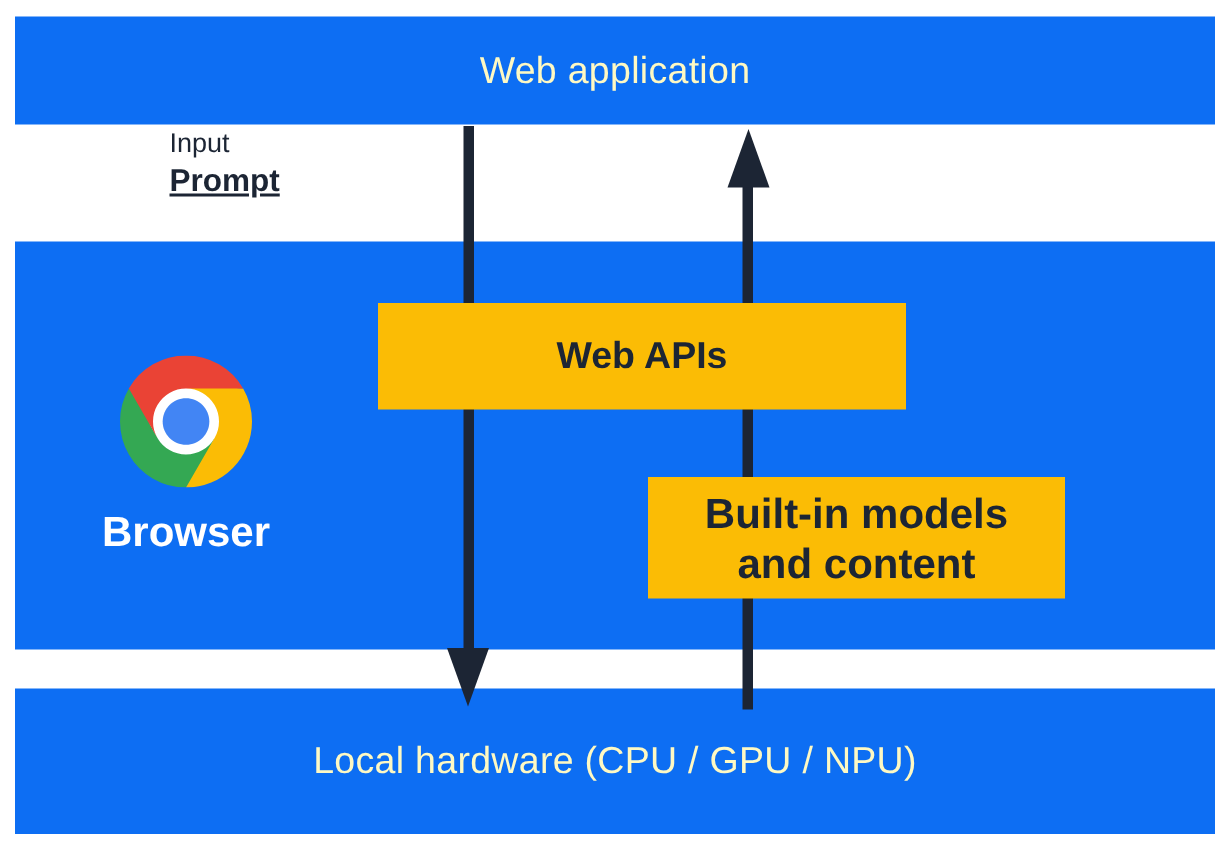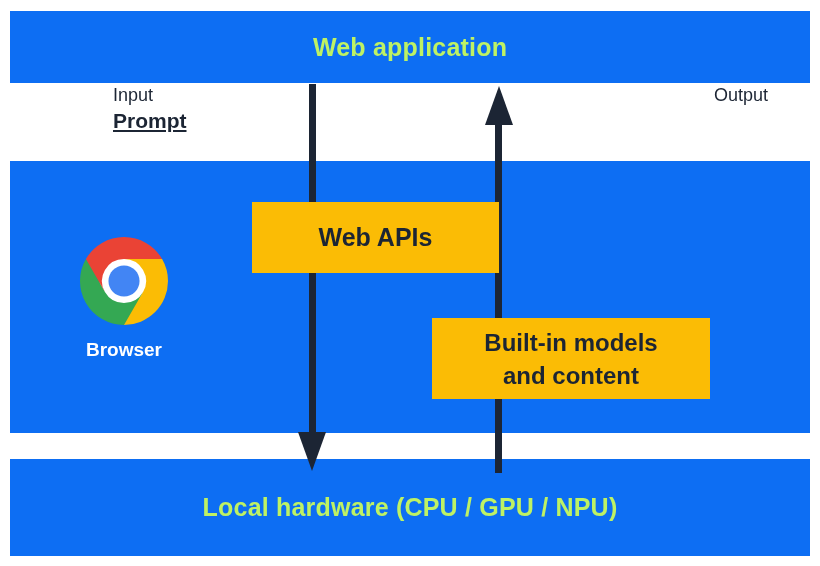"Web application" .band-label { color: #bef264 -> #fef9c3; font-weight: bold -> normal }
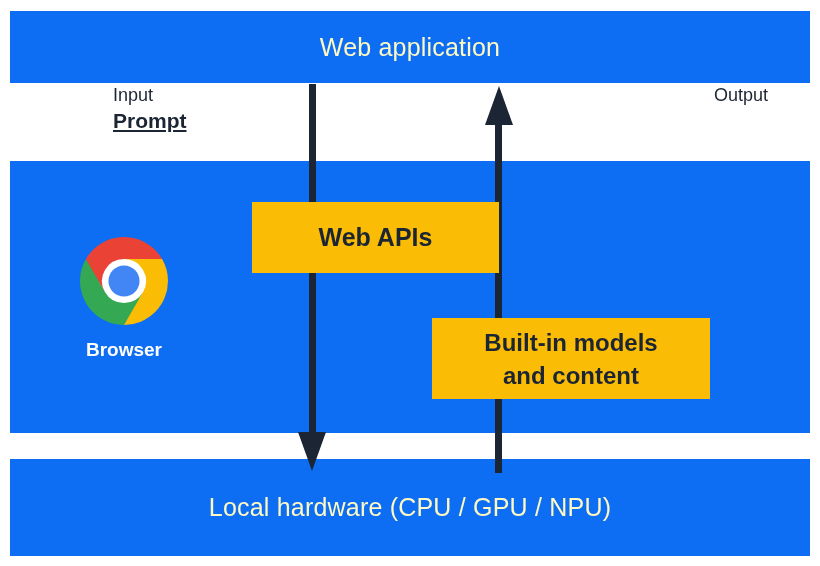"Output" div.io-caption { html: <div>Output</div> -> none }
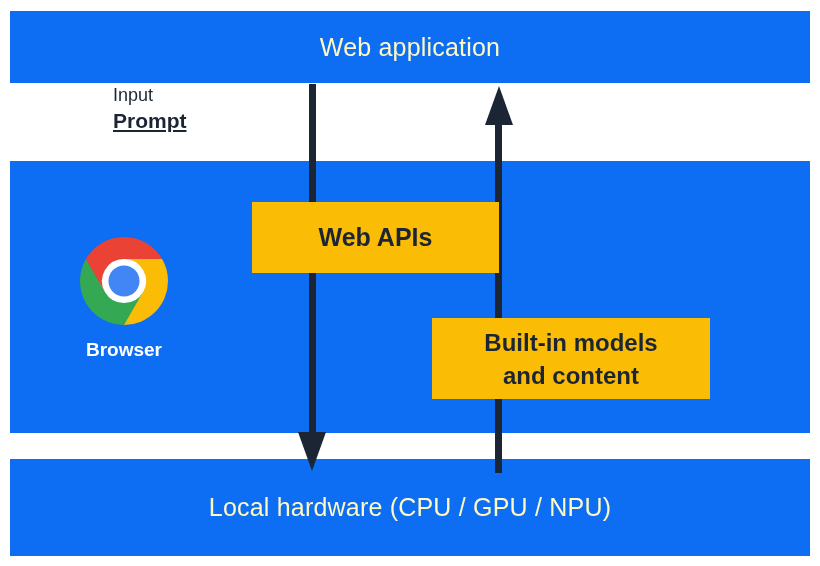"Web APIs" .box-webapis { width: 247px -> 352px }
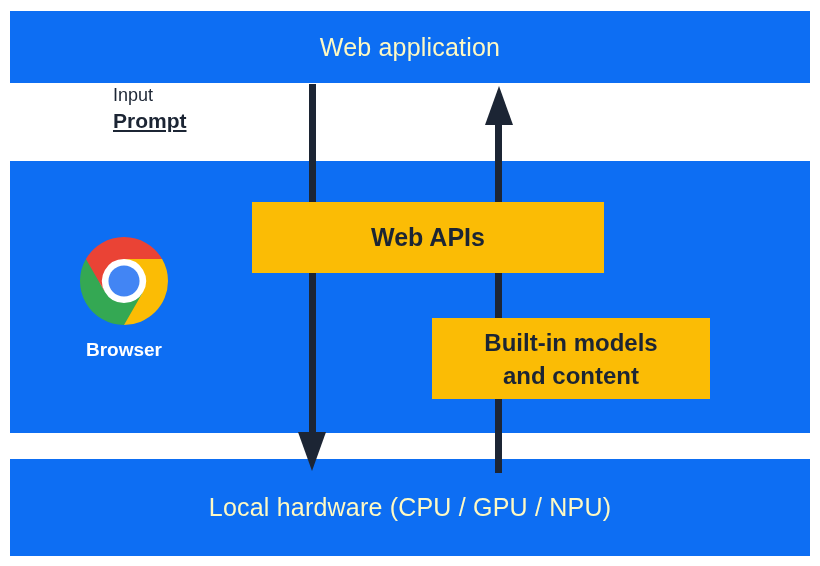"Browser" .browser-label { font-size: 19px -> 28px }
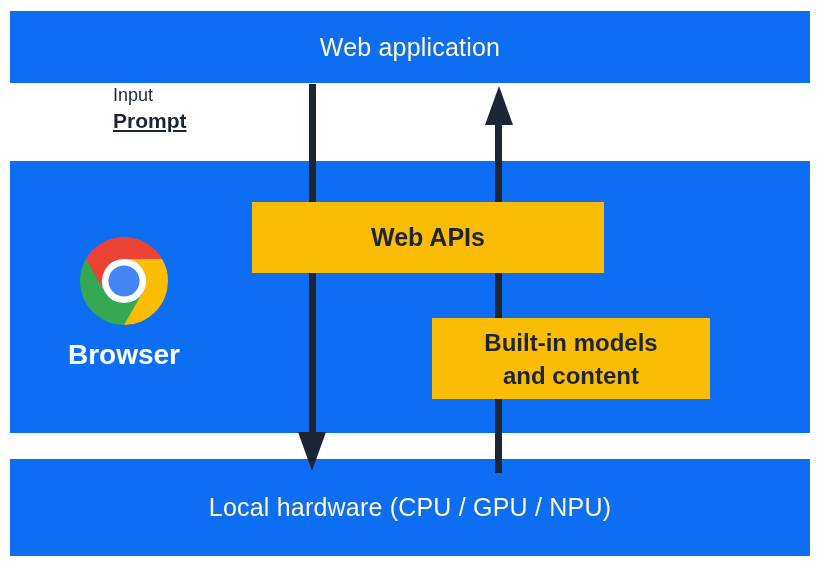"Built-in models" .box-builtin { font-size: 24px -> 28px }
